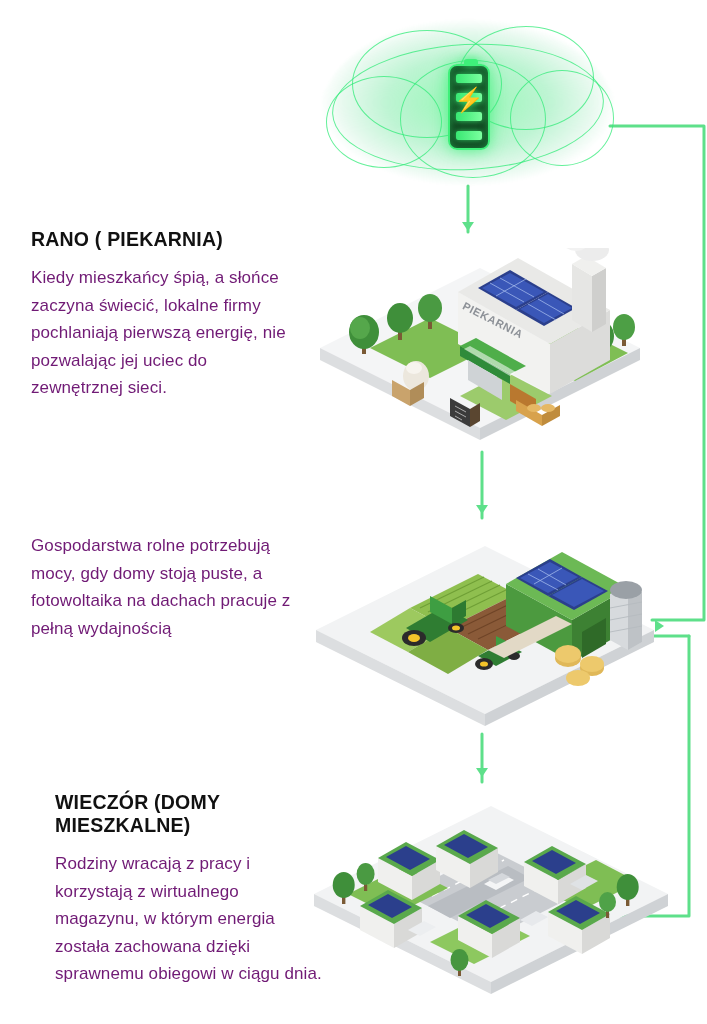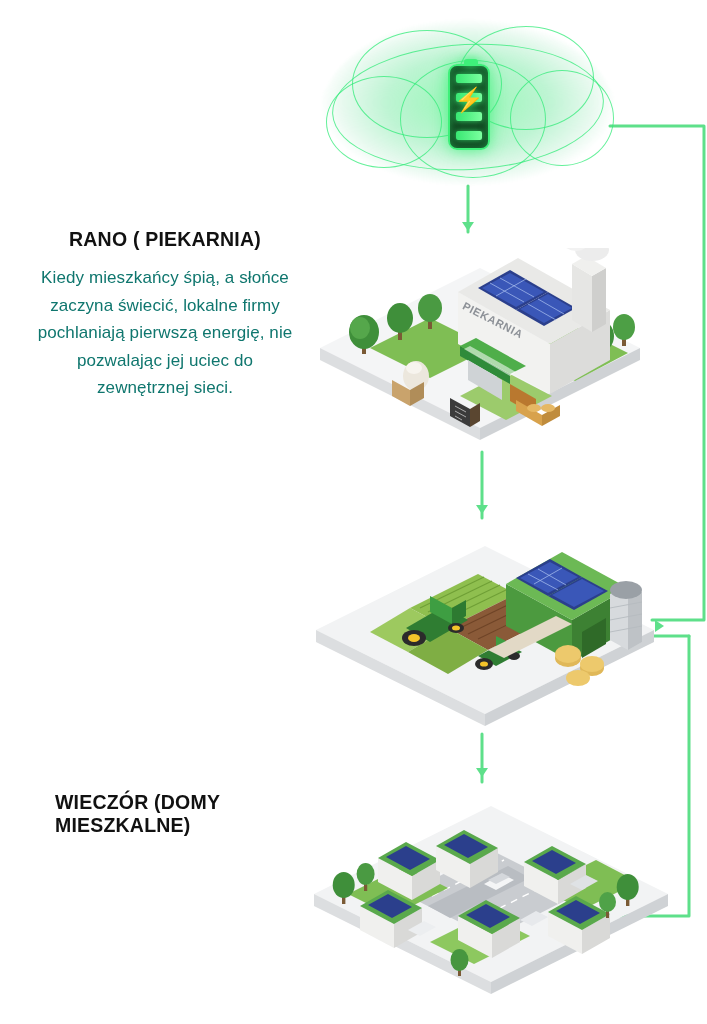"RANO ( PIEKARNIA)" #block-morning { text-align: center -> none }
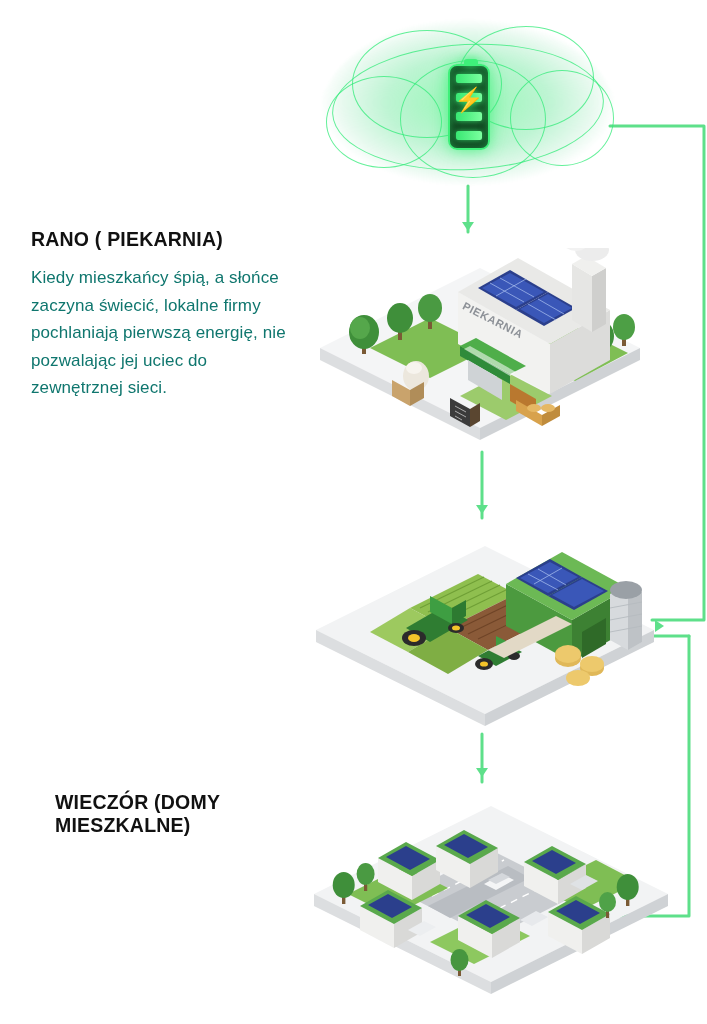"Kiedy mieszkańcy śpią, a słońce" .section-body { color: #0f766e -> #701a75 }
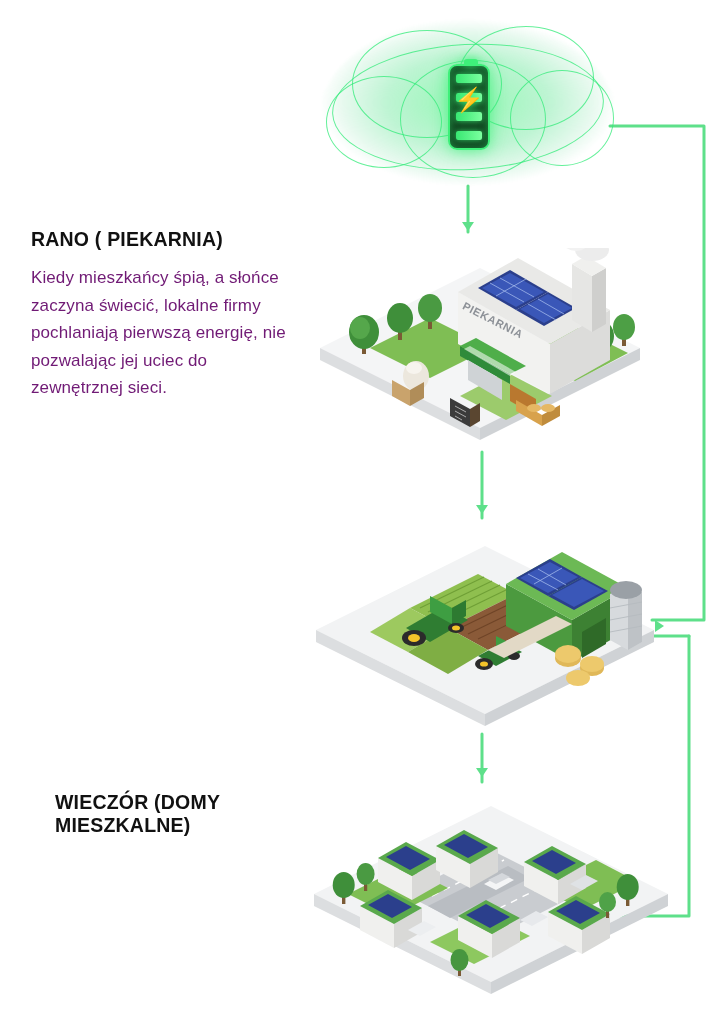"Gospodarstwa rolne potrzebują mocy, gdy" p.section-body { html: none -> <p>Gospodarstwa rolne potrzebują mocy, gdy domy stoją puste, a fotowoltaika na dachach pracuje z pełną wydajnością</p> }
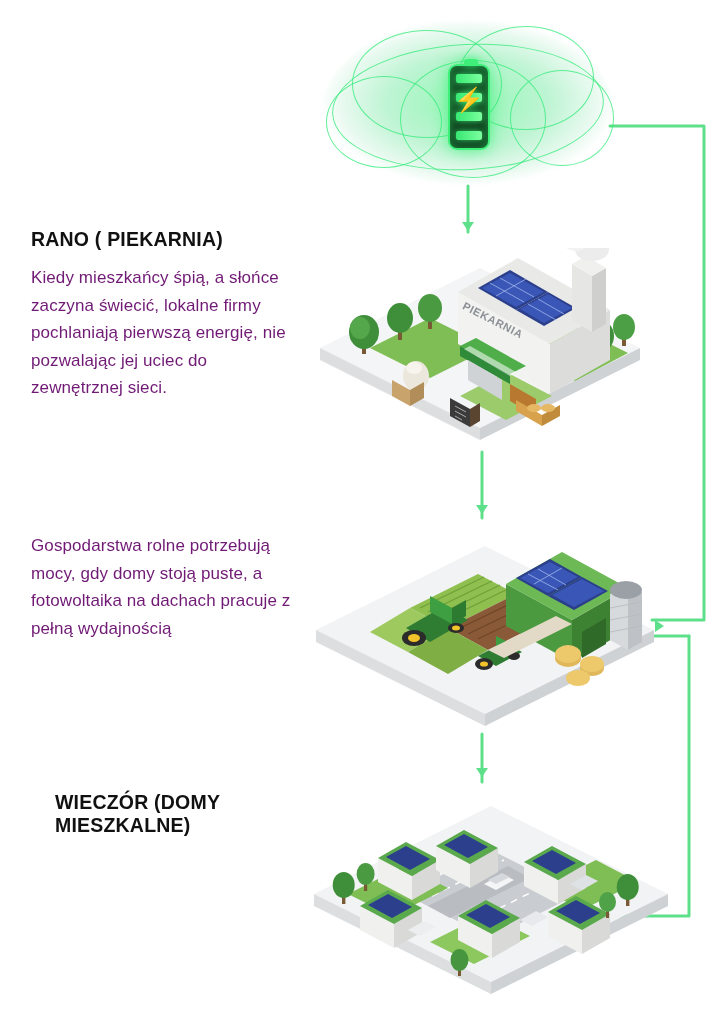"Rodziny wracają z pracy i" p.section-body { html: none -> <p>Rodziny wracają z pracy i korzystają z wirtualnego magazynu, w którym energia została zachowana dzięki sprawnemu obiegowi w ciągu dnia.</p> }
